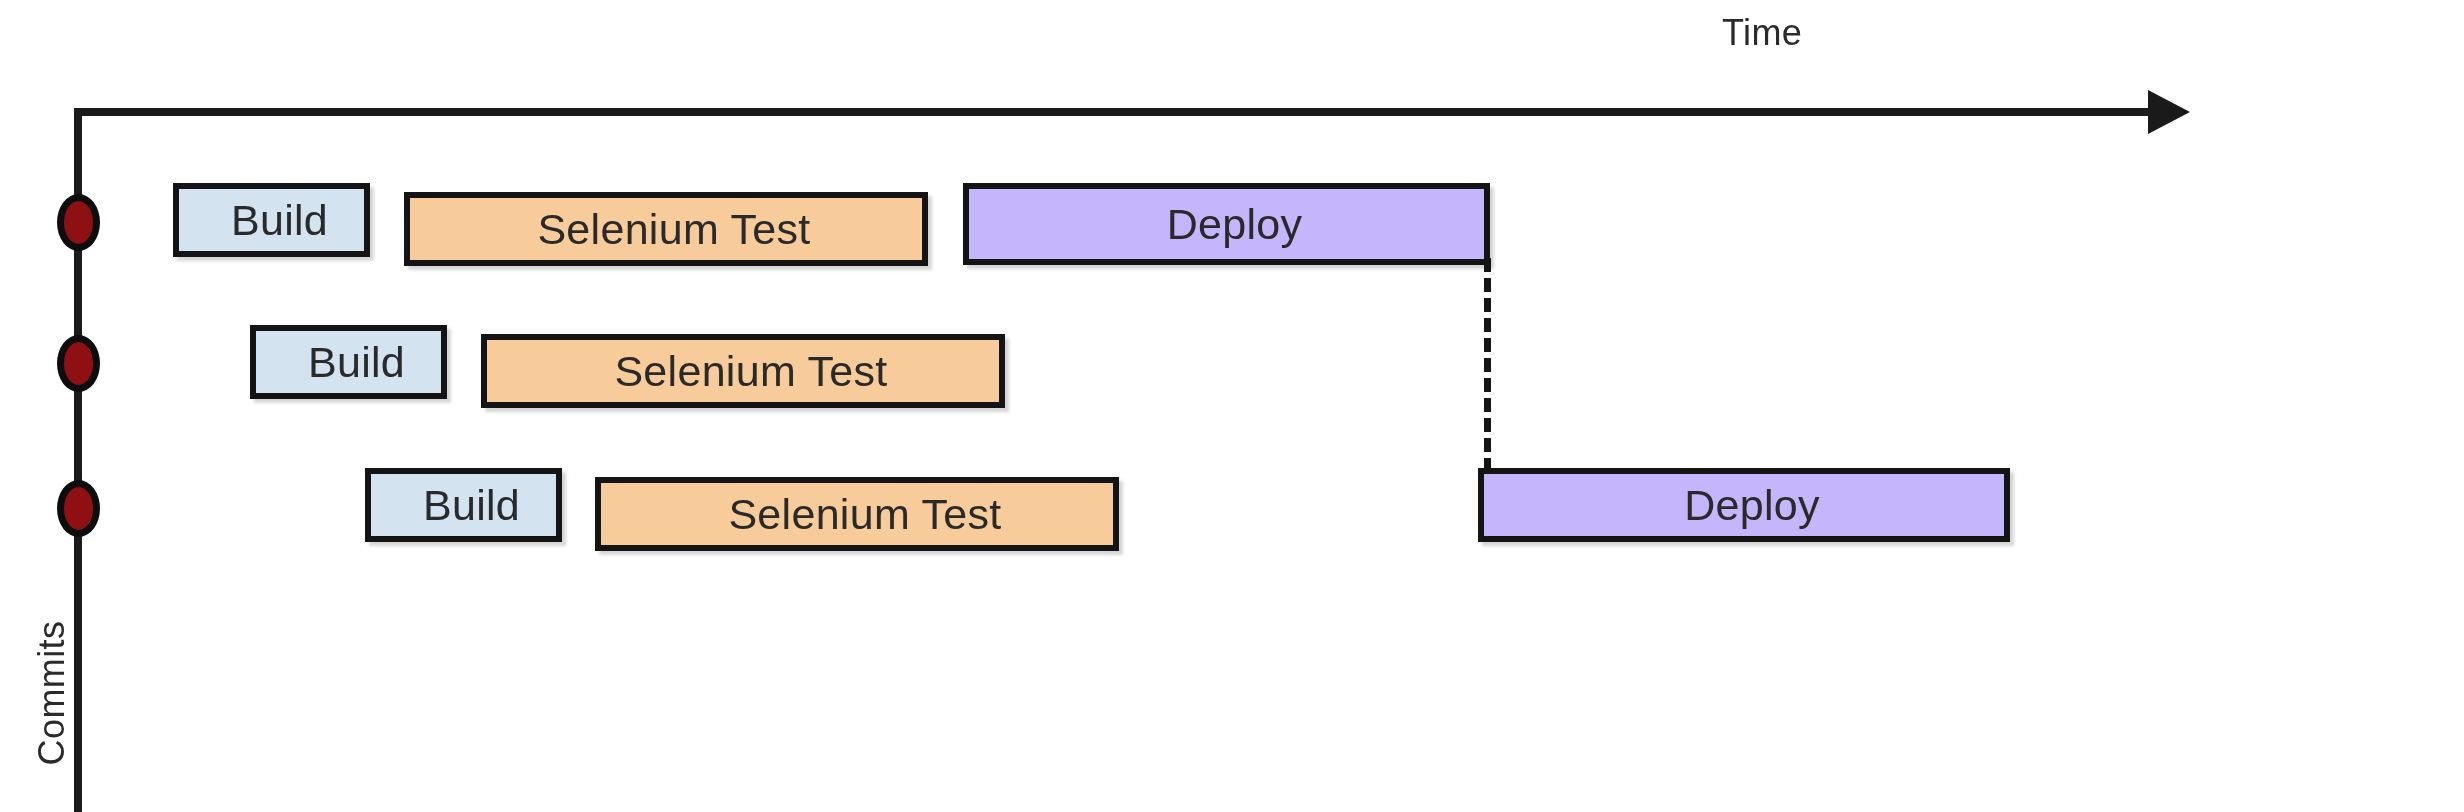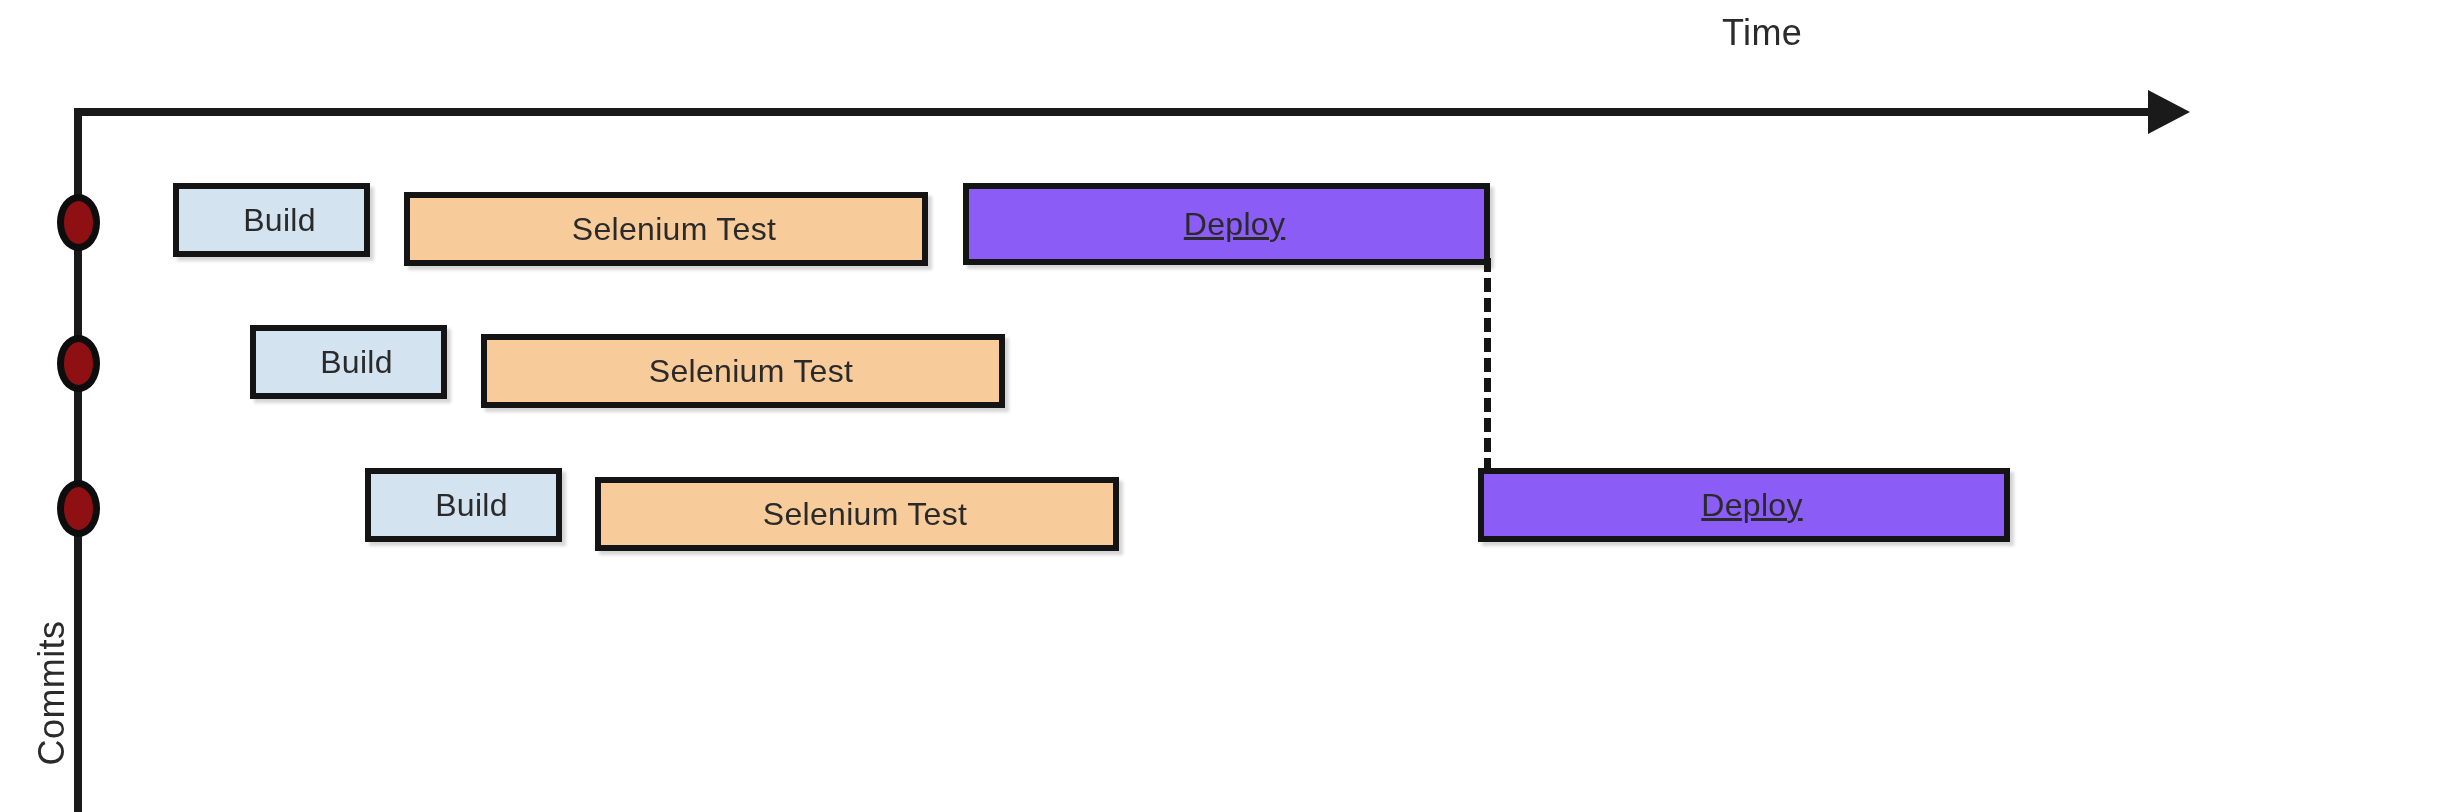"Build" .stage { font-size: 32px -> 43px }
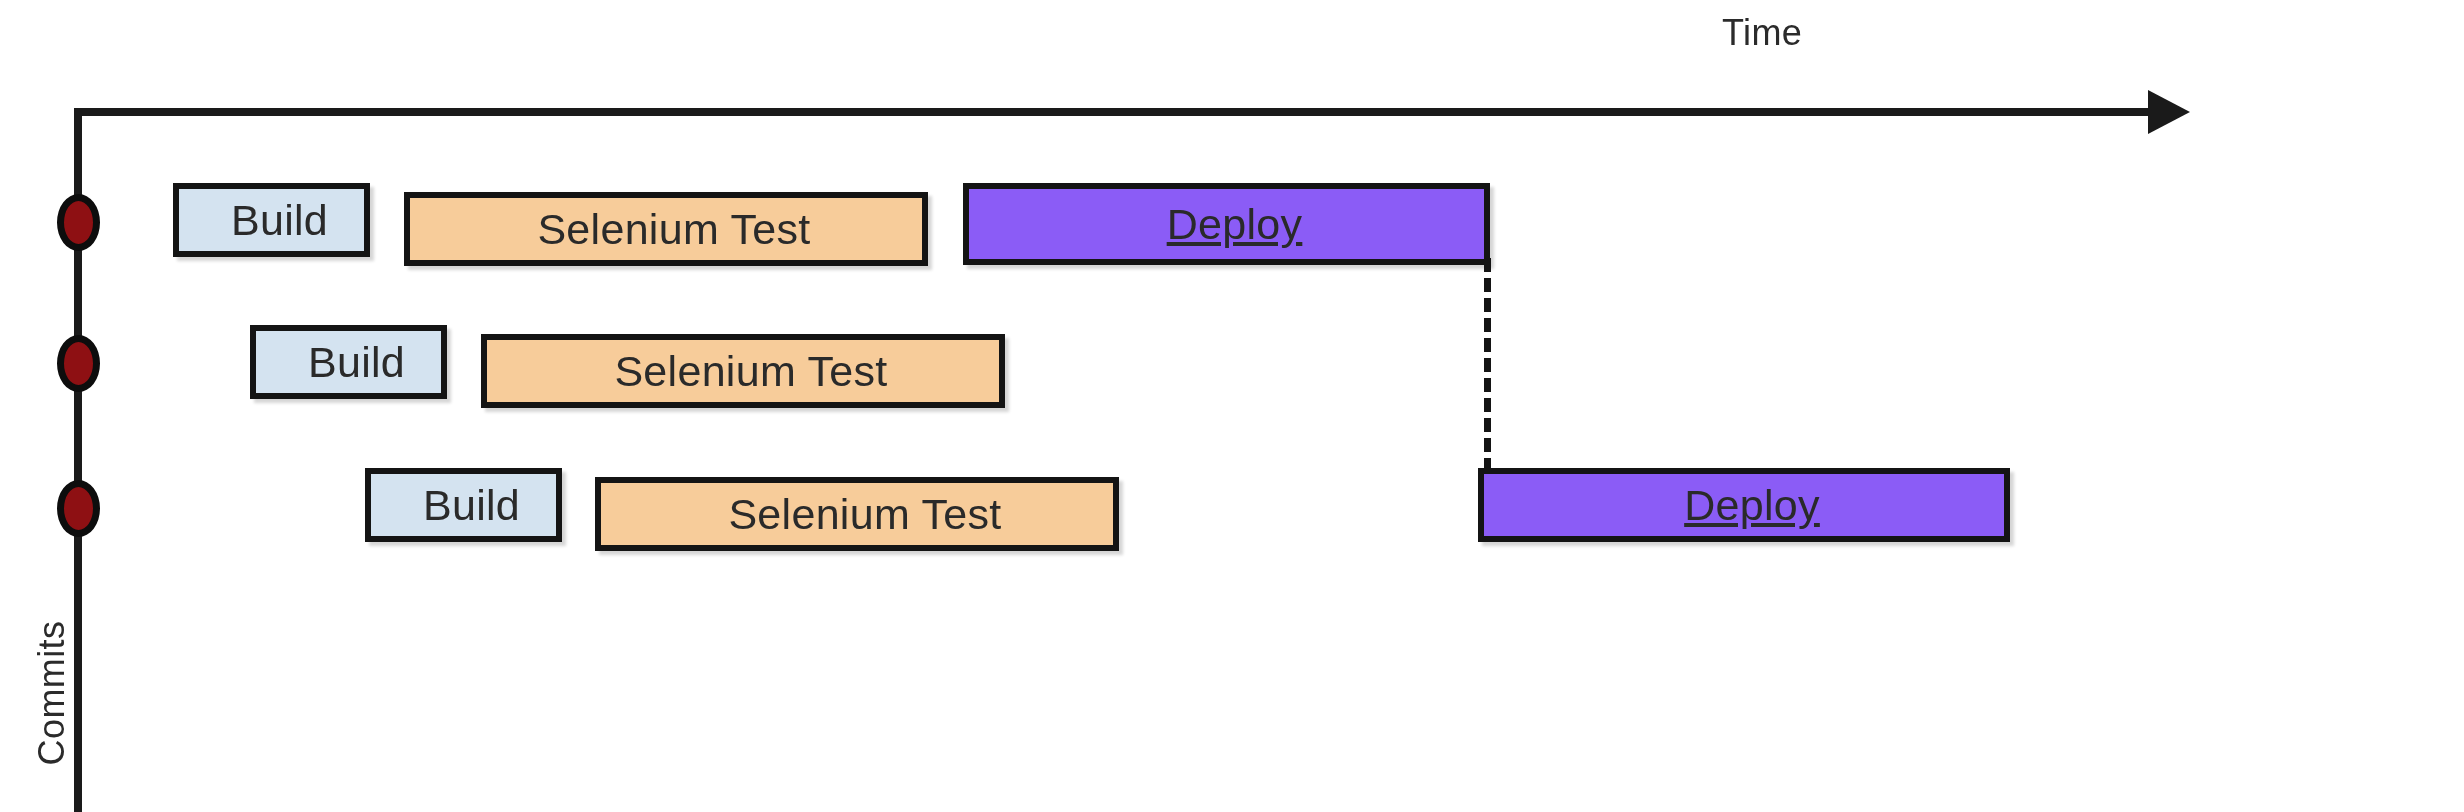"Deploy" .stage.deploy { background: #8b5cf6 -> #c4b5fd; text-decoration: underline -> none }
